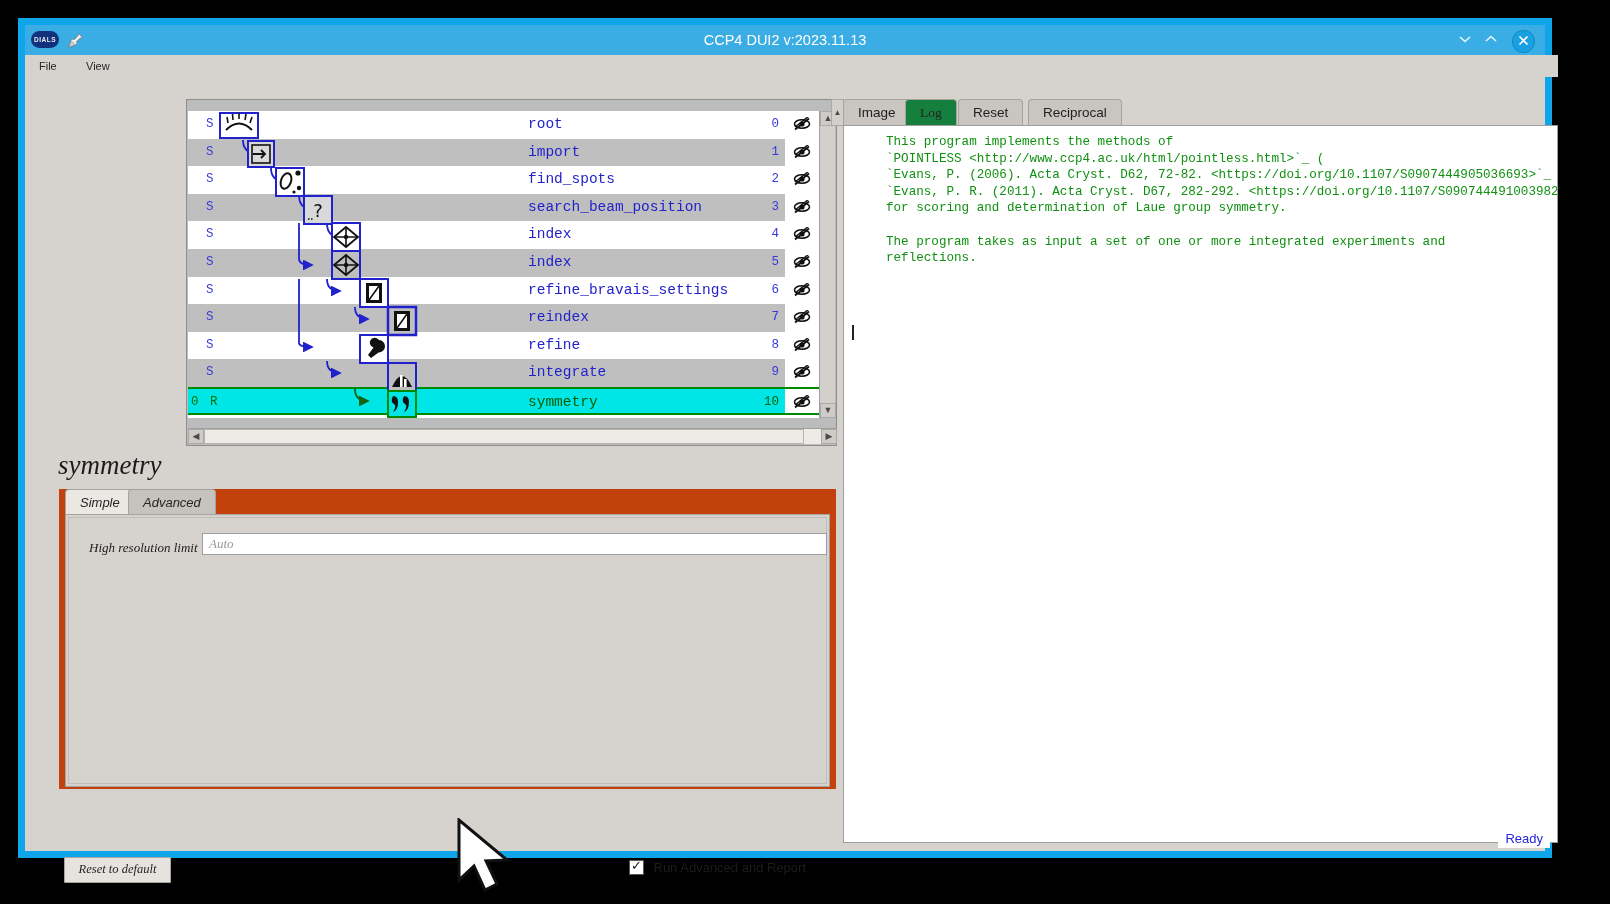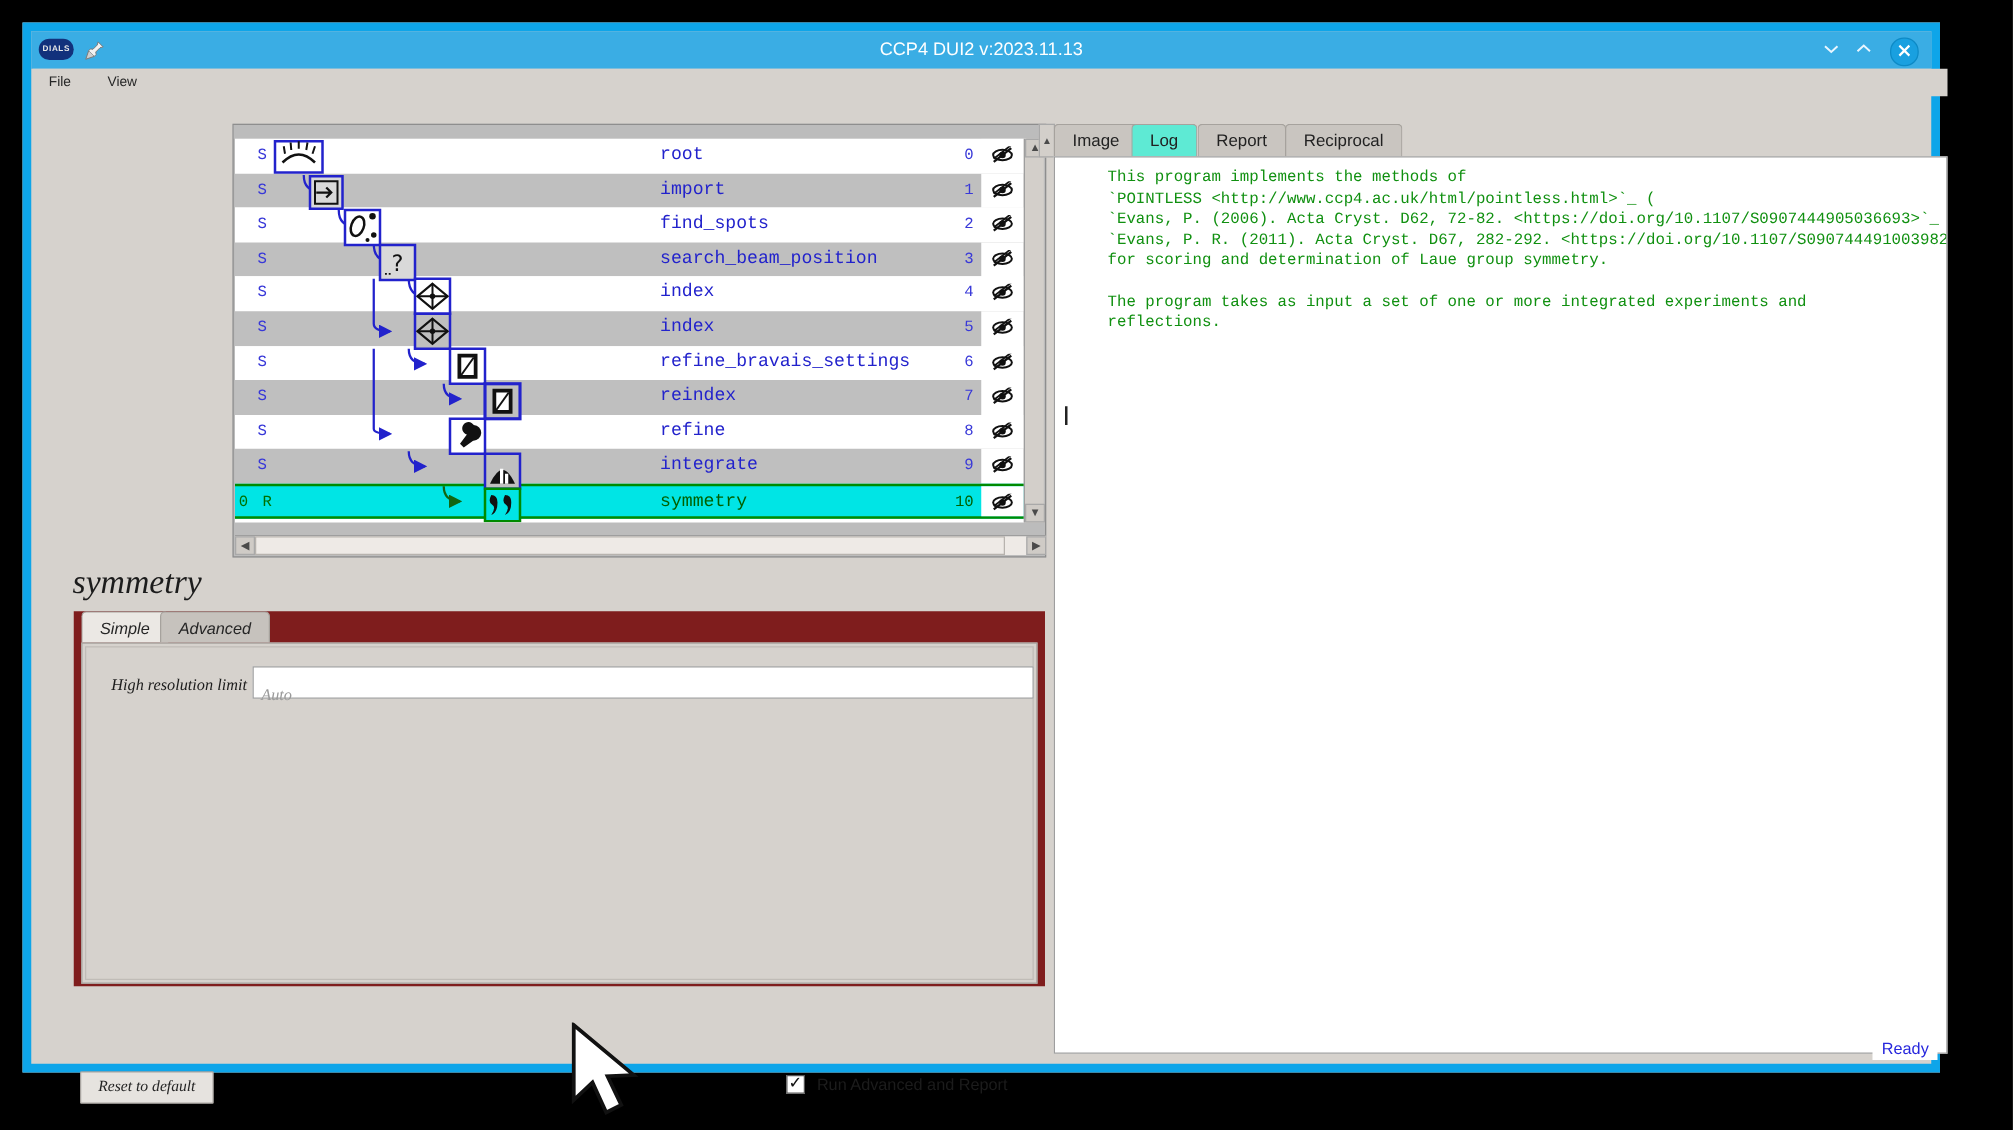"Log" .rtab.active { background: #5eead4 -> #15803d; font-family: none -> Liberation Serif, serif }
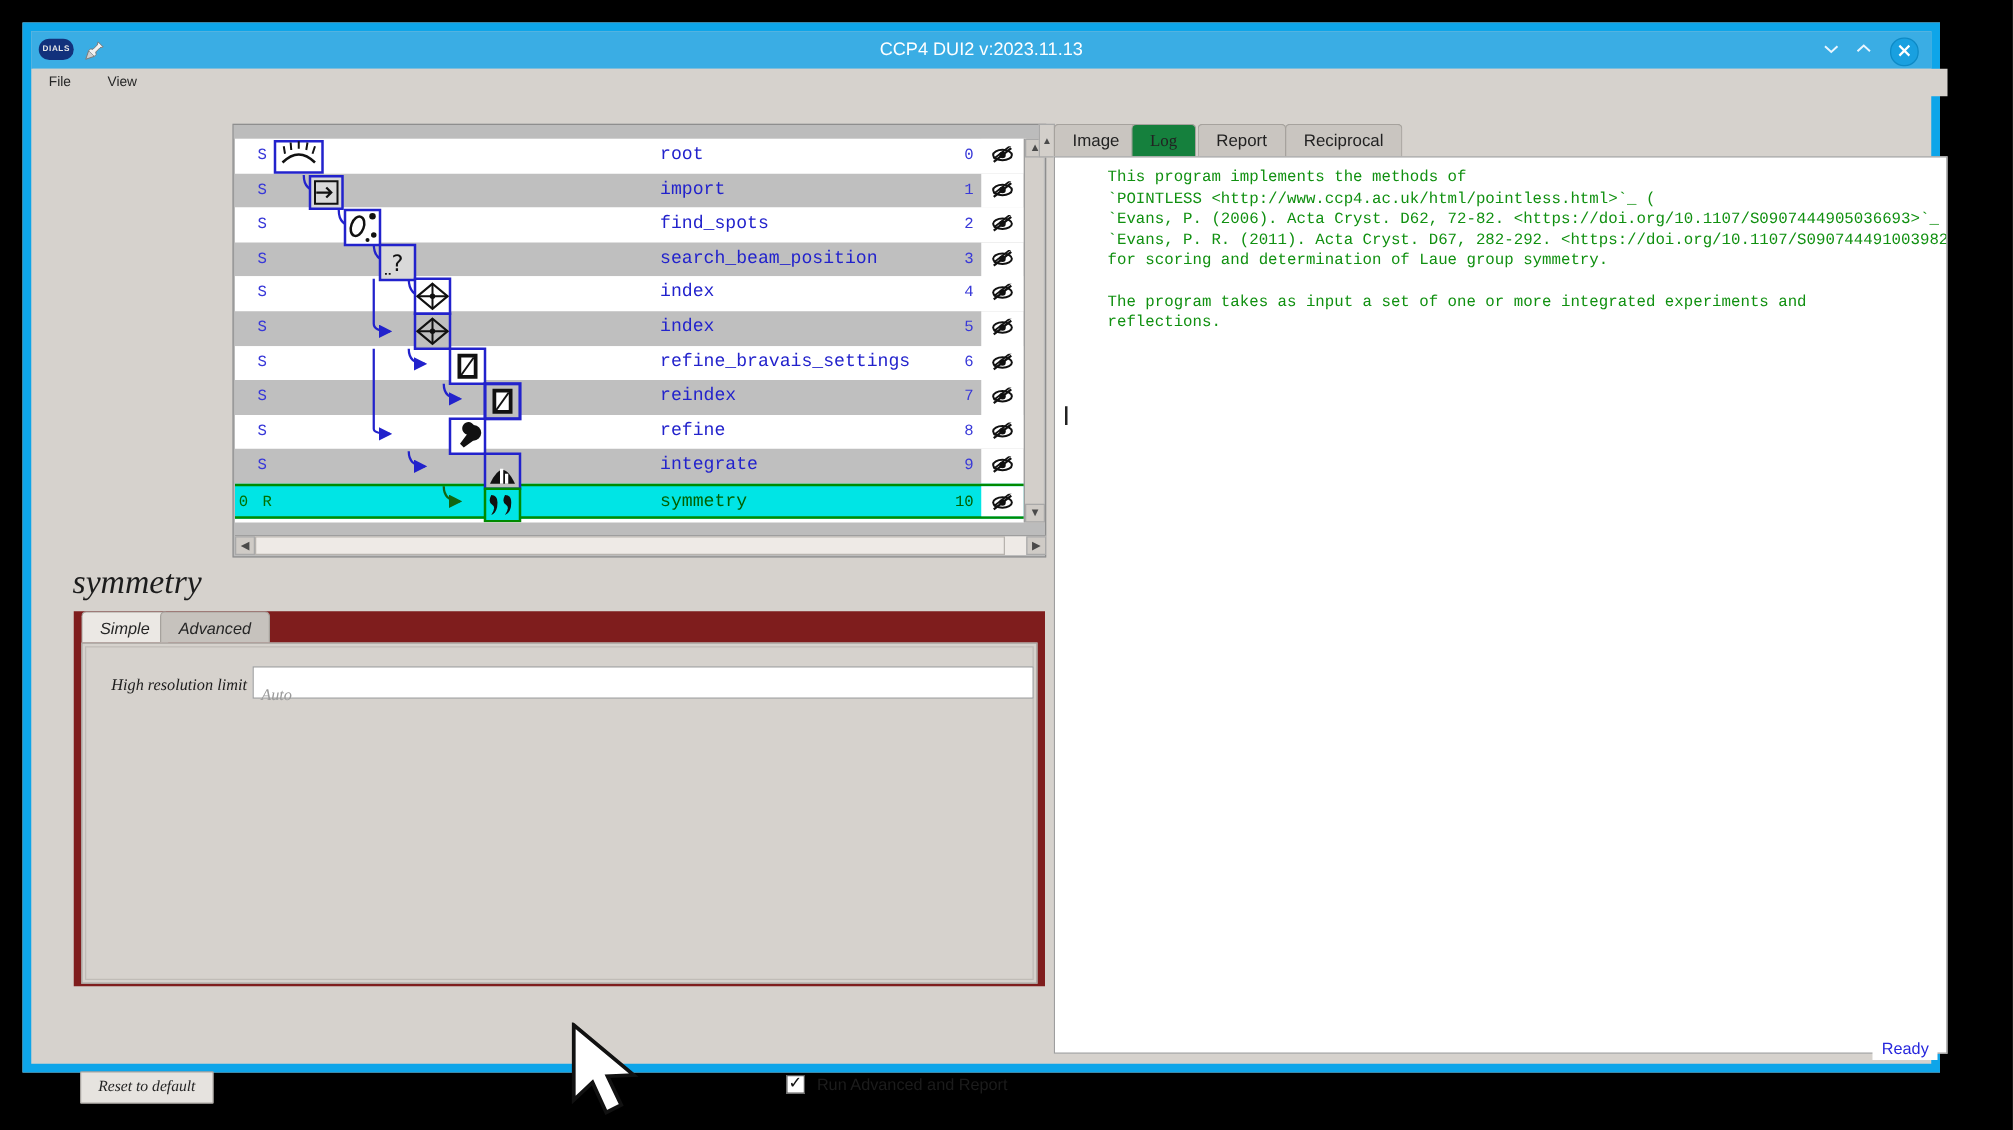"Report" div.rtab { text: Report -> Reset }
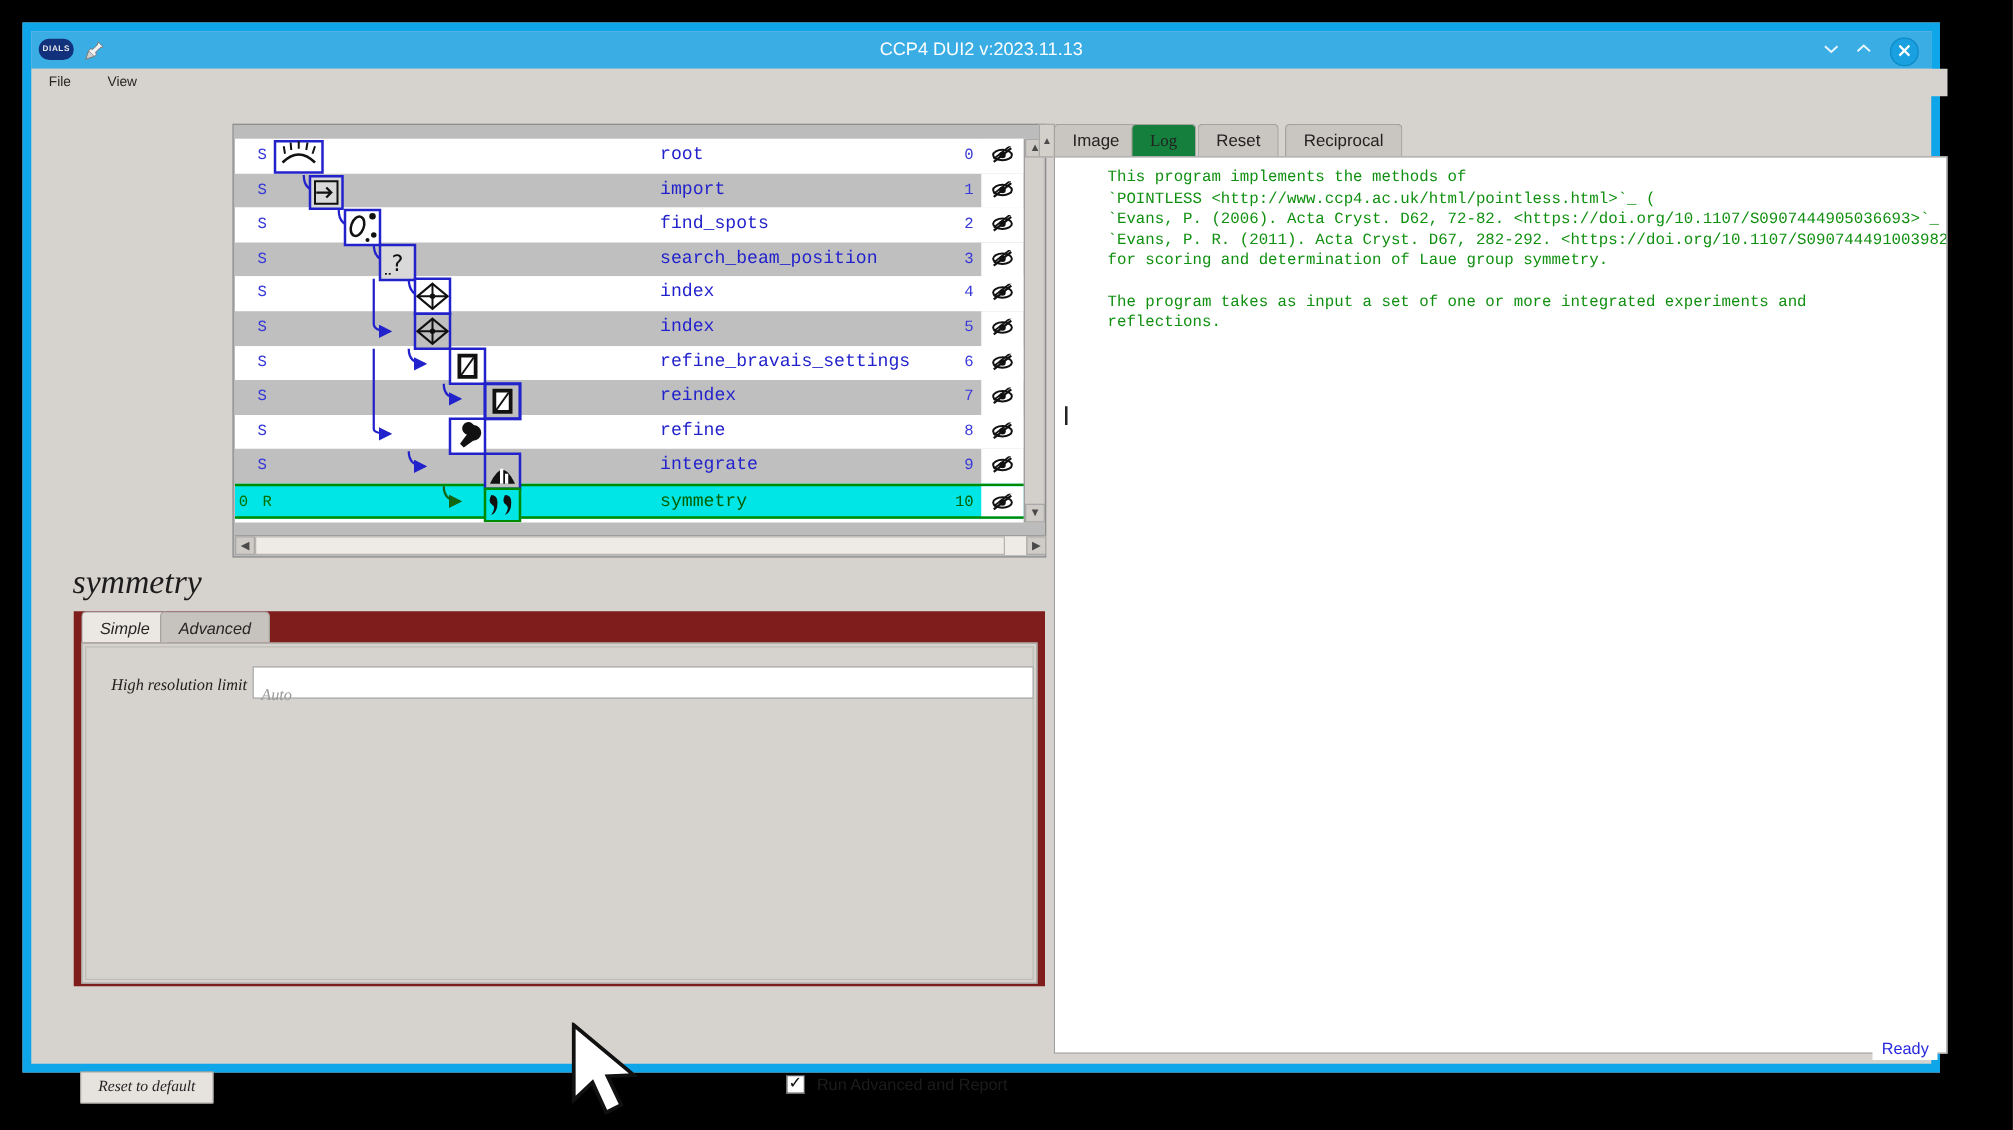"Simple" #parambox { background: #7f1d1d -> #c2410c }
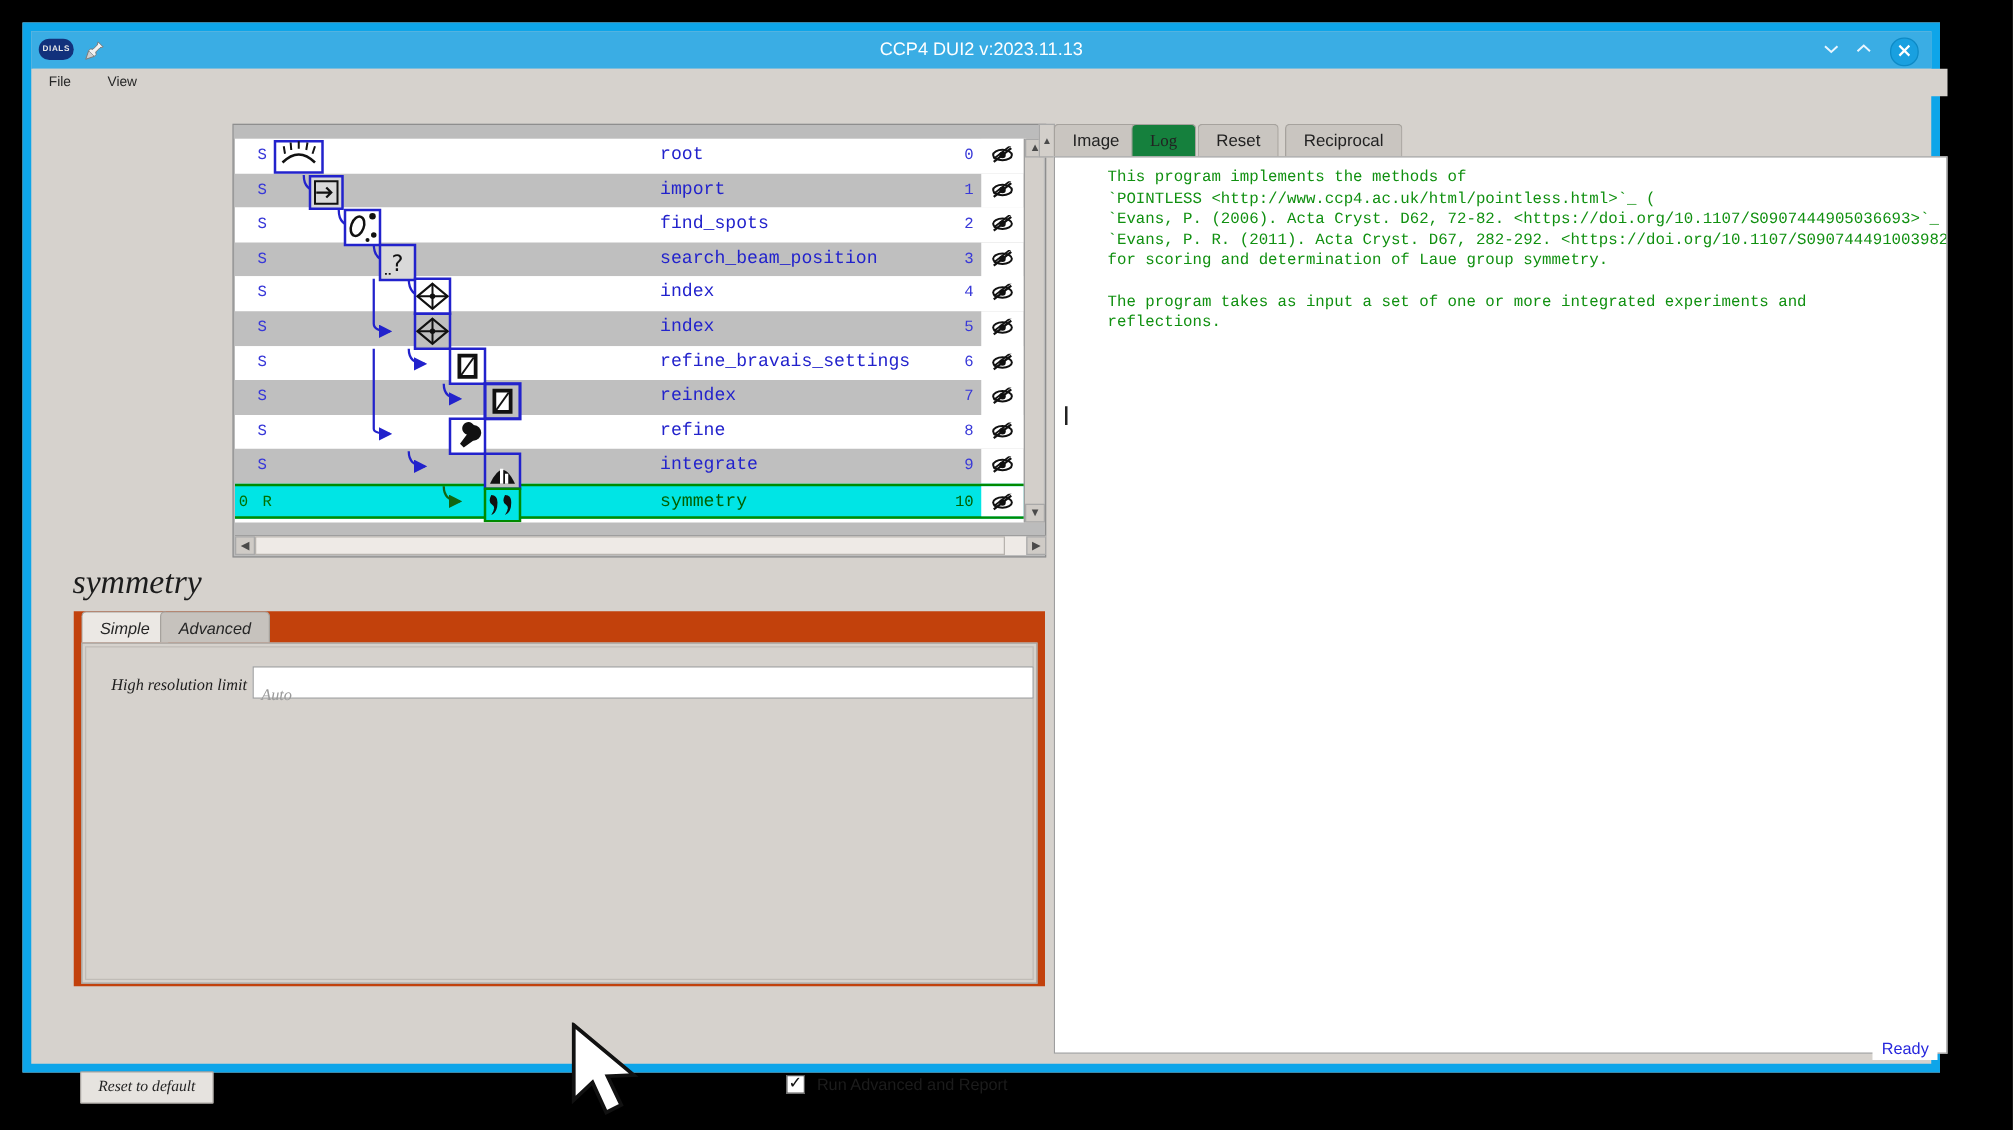"Auto" .fieldinput { padding: 12px 6px -> 0 6px }
